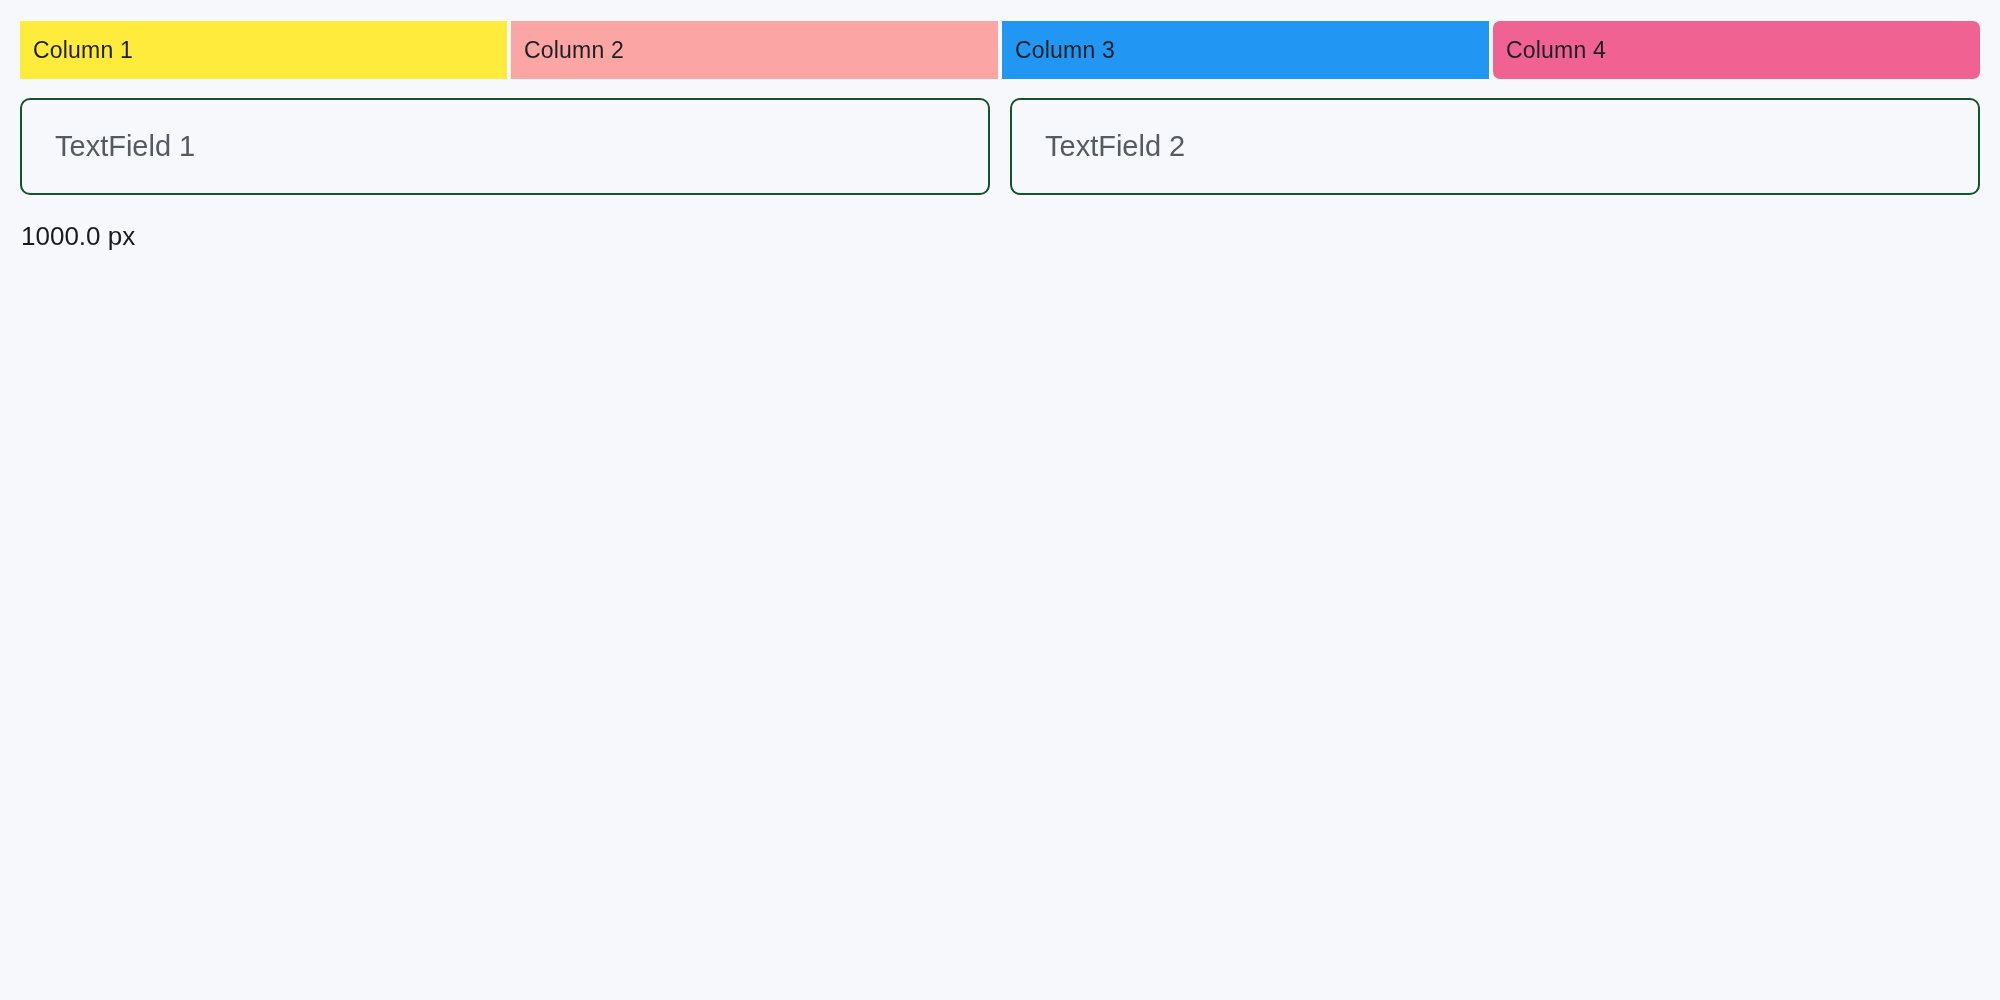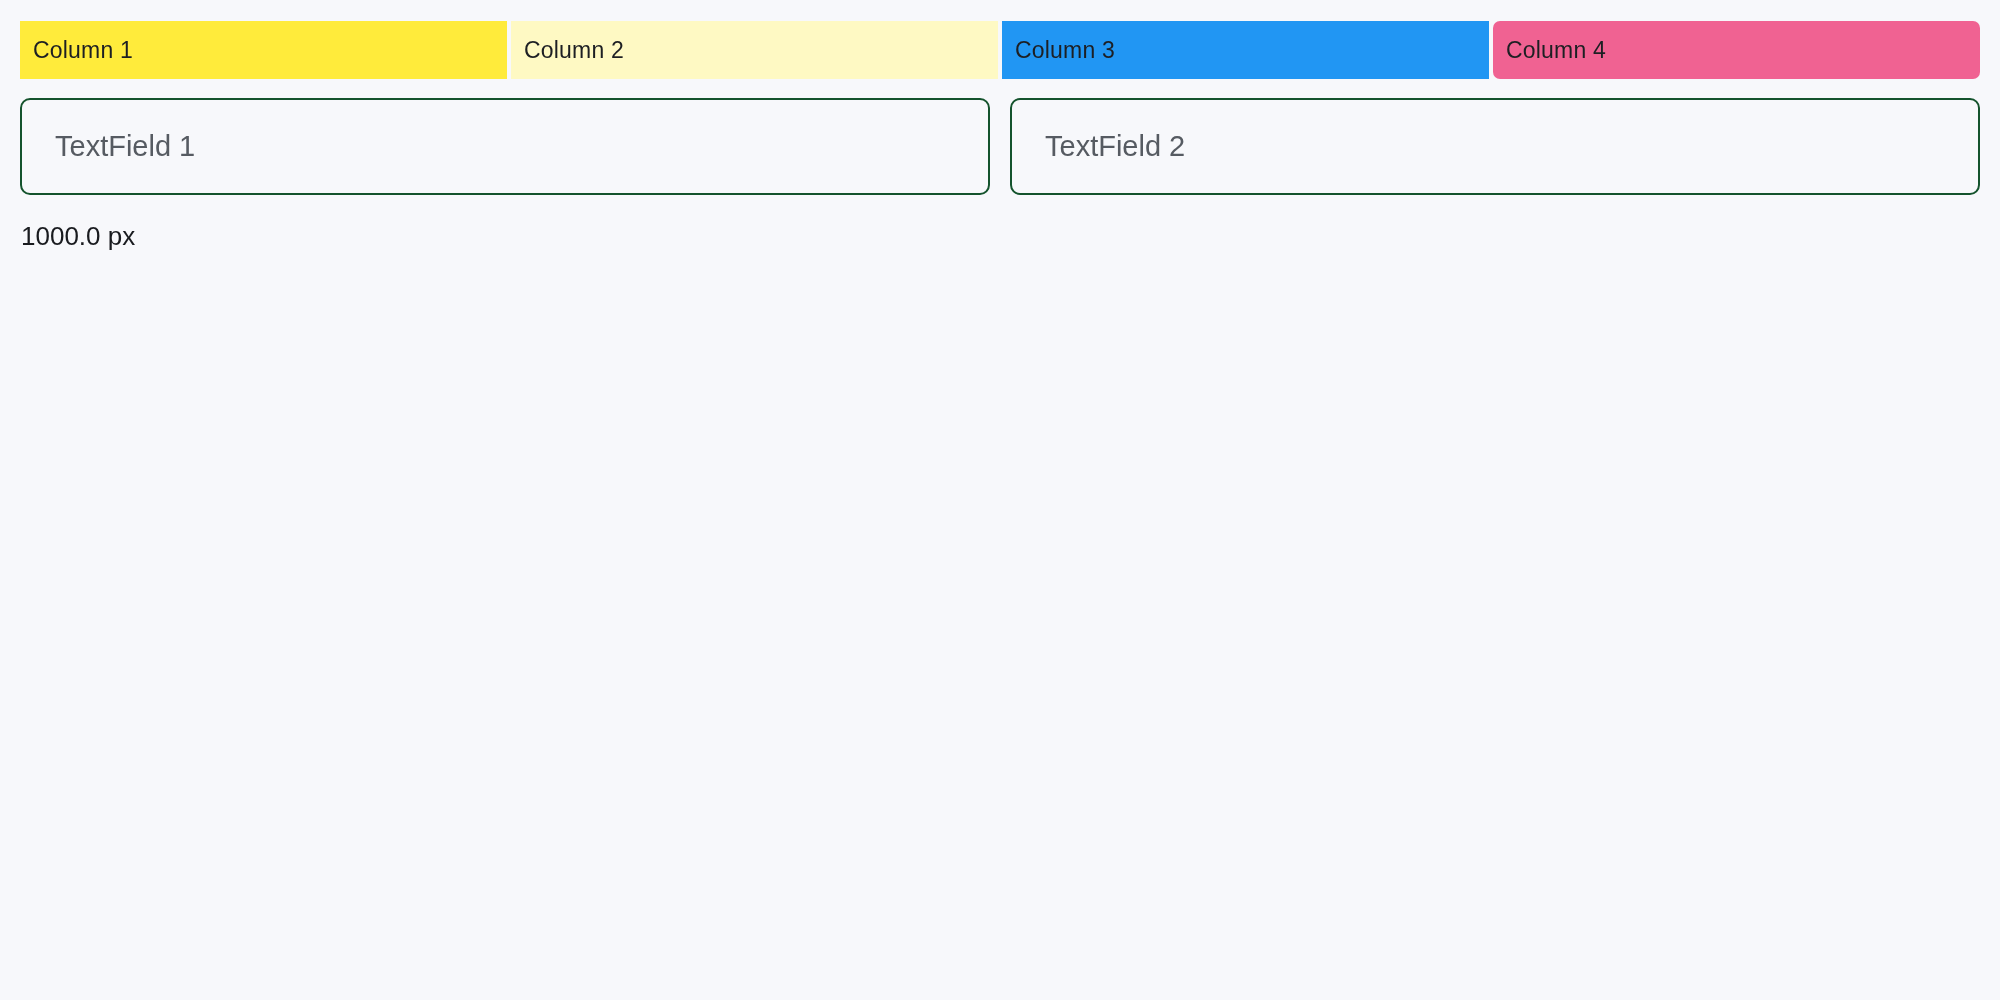"Column 2" div.color-column { background: #fef9c3 -> #fca5a5 }
